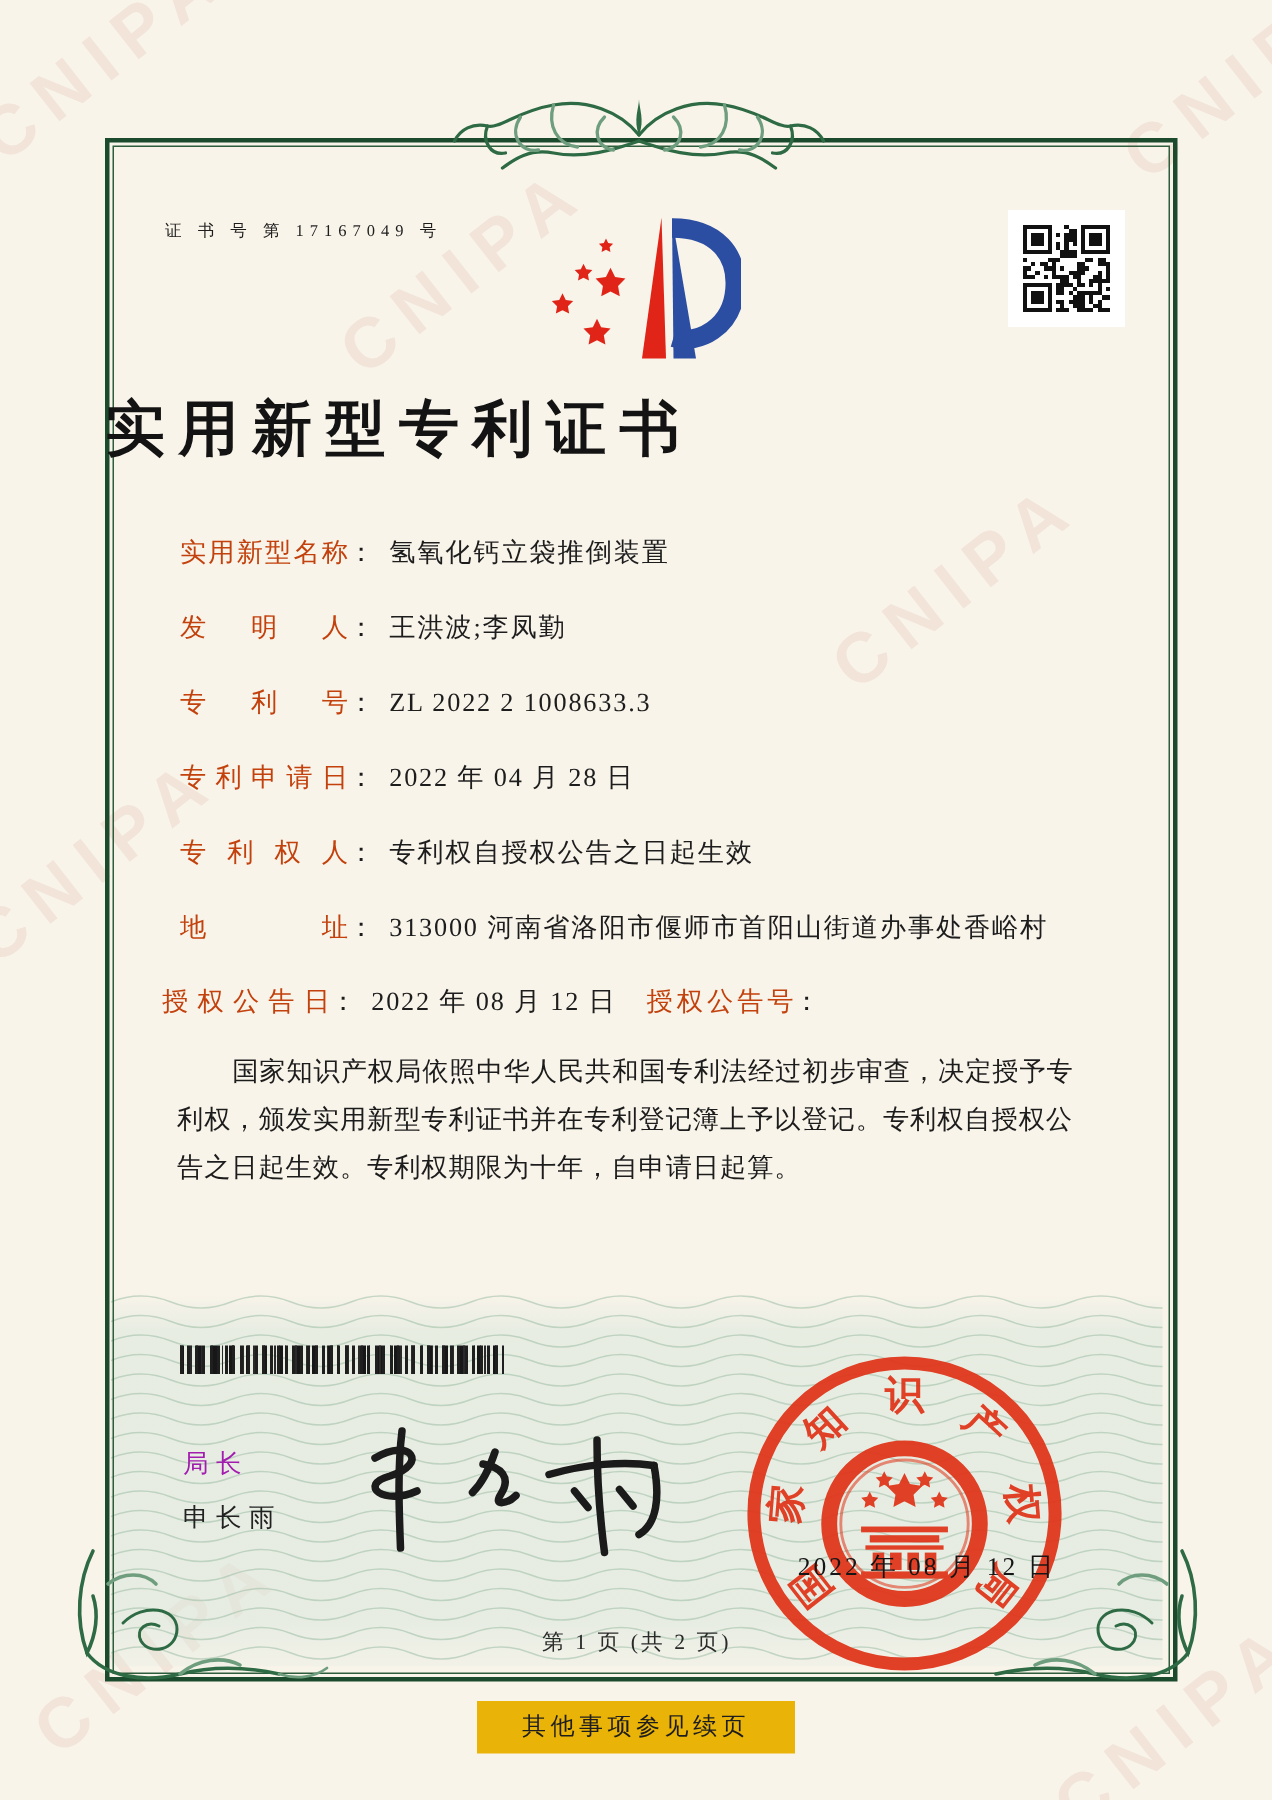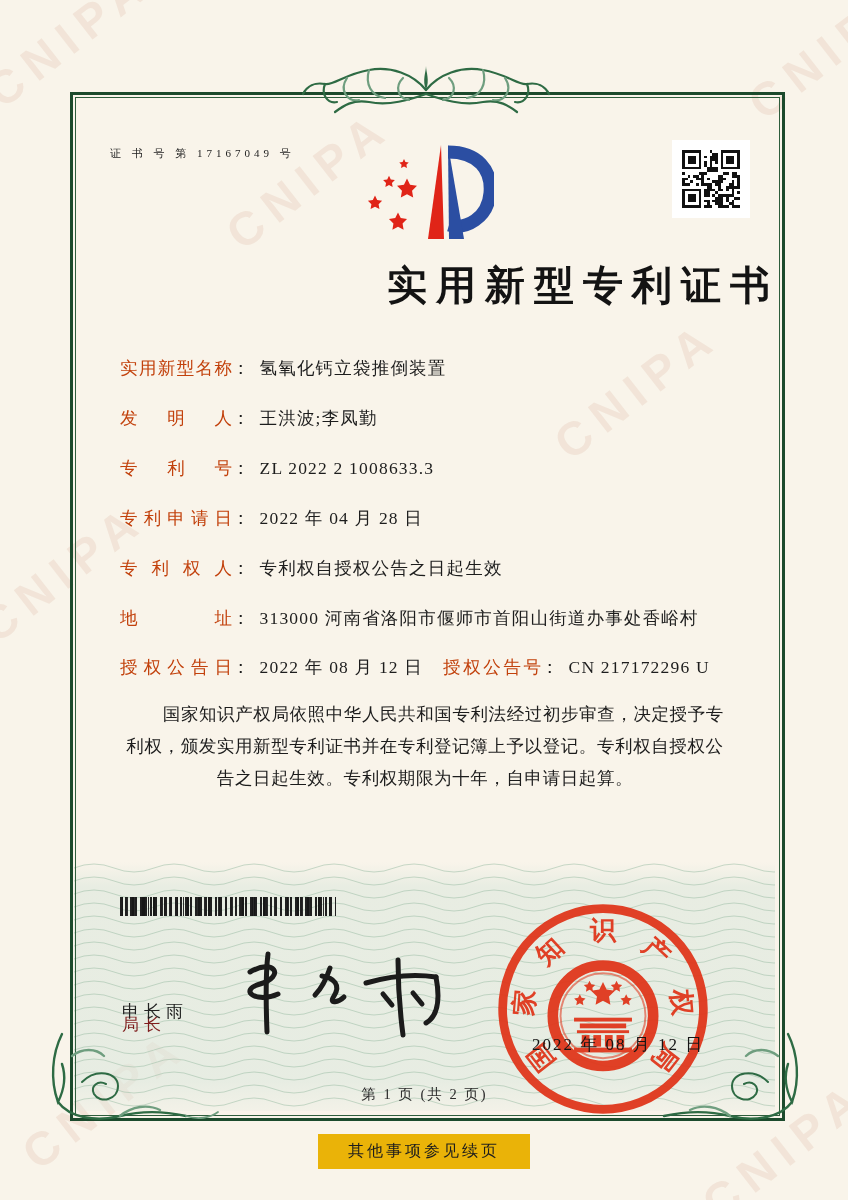"实用新型专利证书" .title { text-align: right -> left }
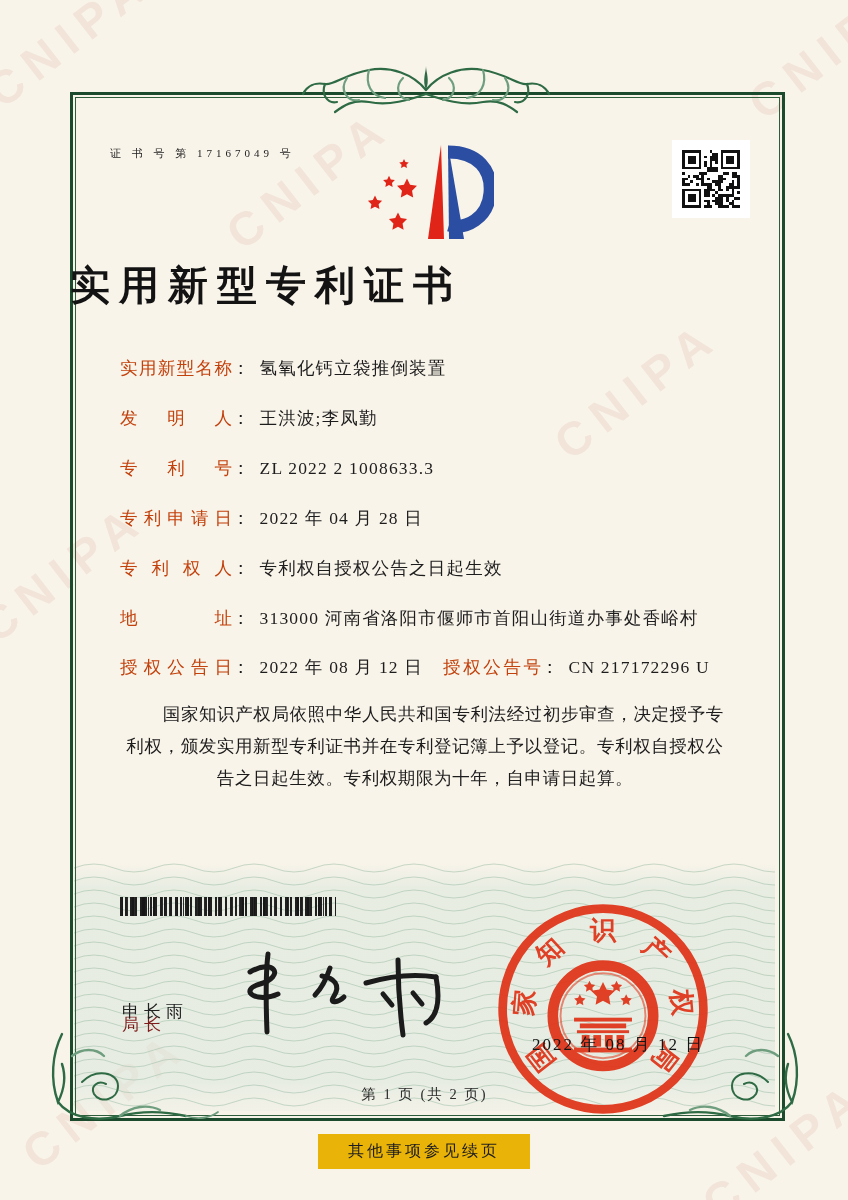"授权公告日" .grant-row { left: 120px -> 108px }
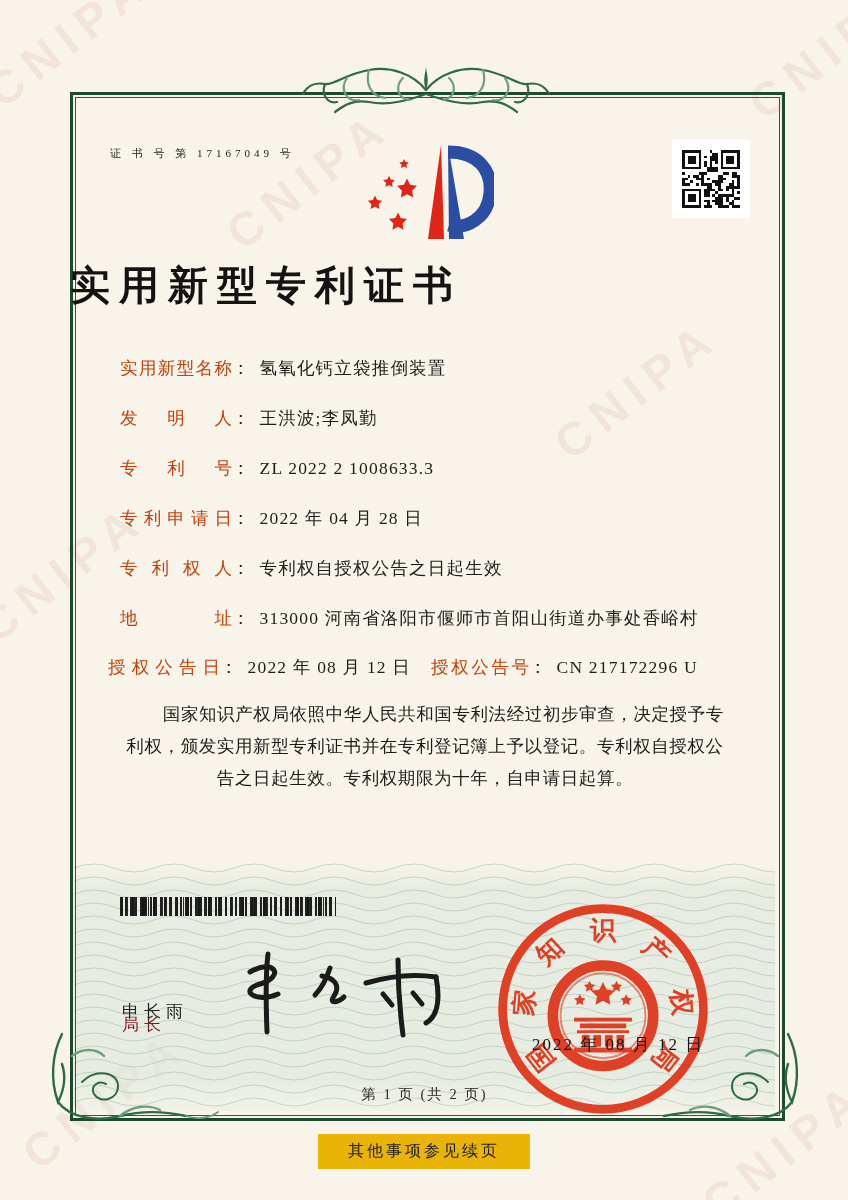"CN 217172296 U" span.field-value { html: <span>CN 217172296 U</span> -> none }
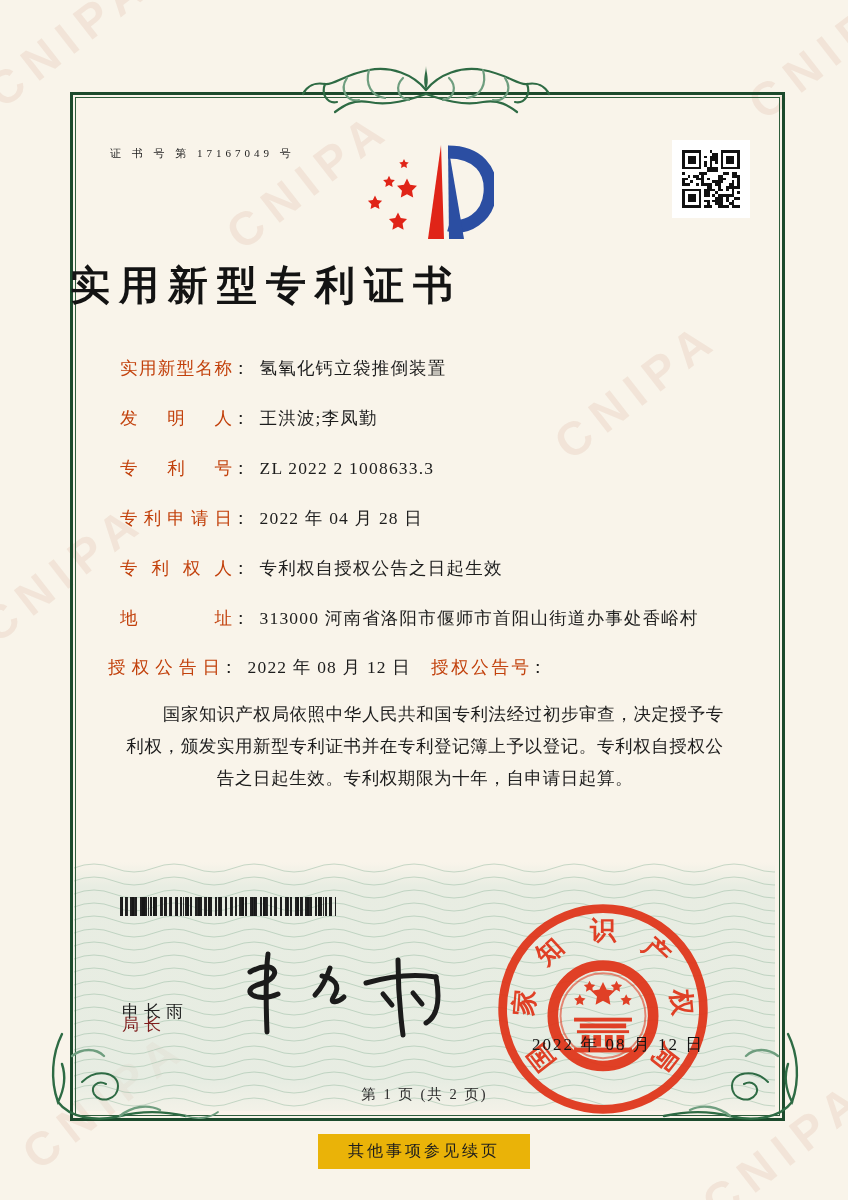"国家知识产权局依照中华人民共和国专利法经过初步审查，决定授予专利权，颁发实用新型" .body-text { text-align: center -> none }
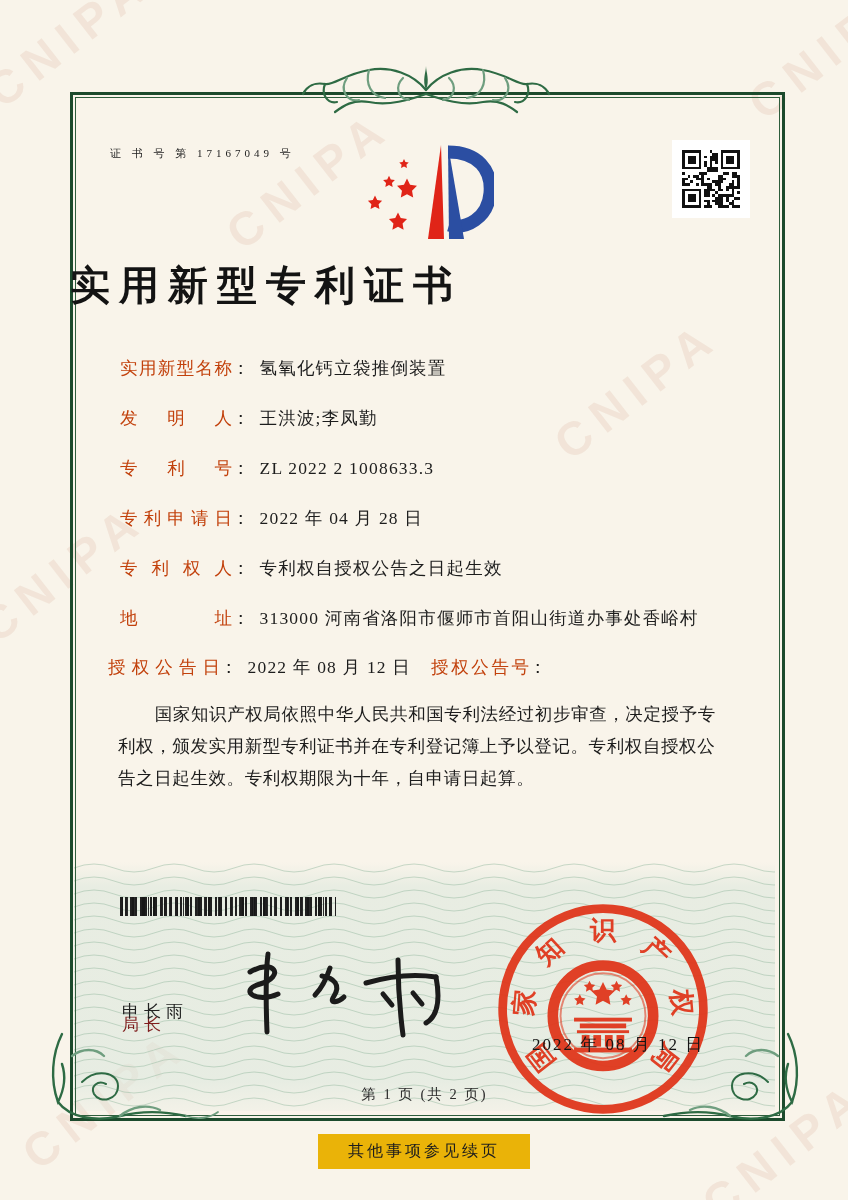"局长" .sig-title { color: #7f1d1d -> #a21caf; top: 1013px -> 964px }
